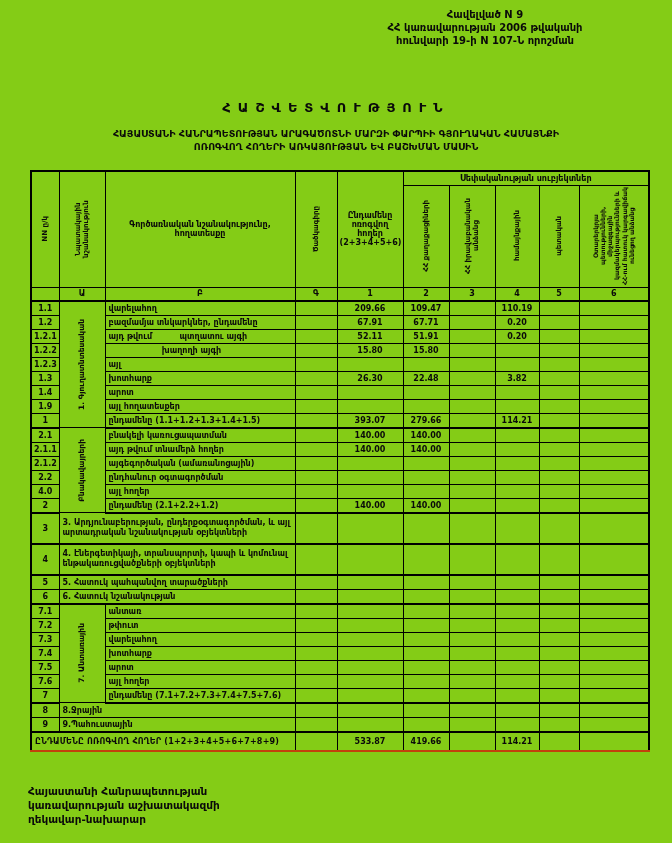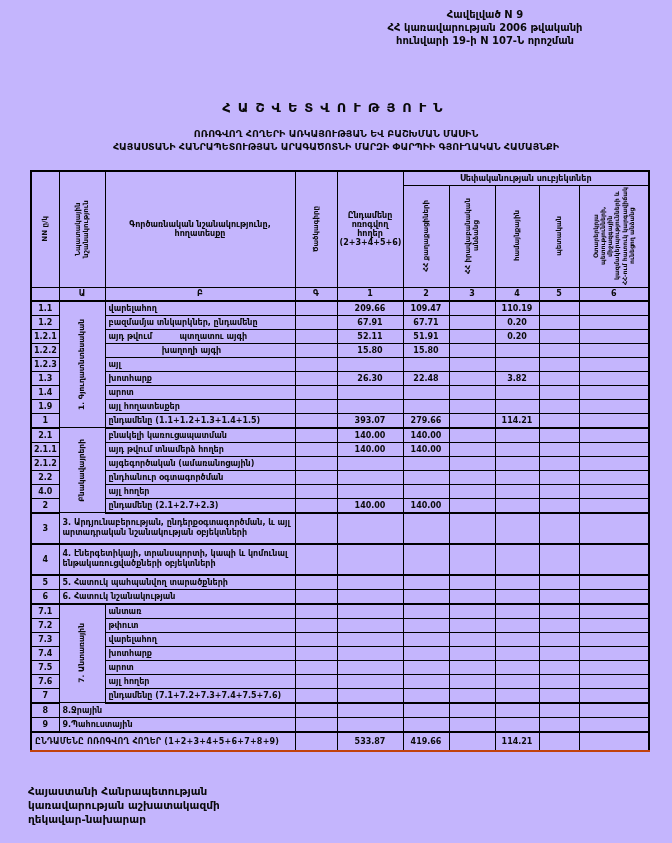"Հավելված N 9" .page { background: #c4b5fd -> #84cc16 }
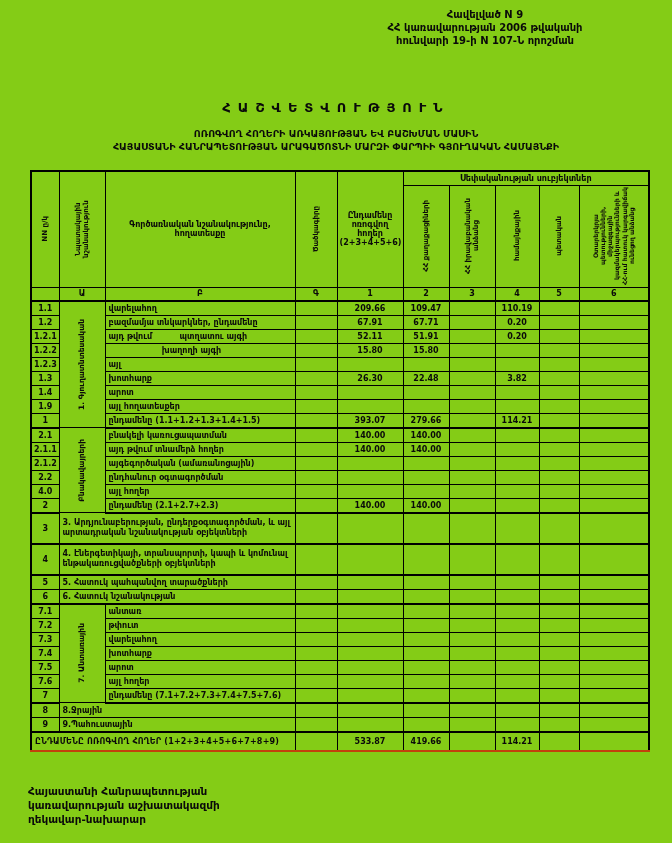"ՈՌՈԳՎՈՂ ՀՈՂԵՐԻ ԱՌԿԱՅՈՒԹՅԱՆ ԵՎ ԲԱՇԽՄԱՆ" div { order: before "ՀԱՅԱՍՏԱՆԻ ՀԱՆՐԱՊԵՏՈՒԹՅԱՆ ԱՐԱԳԱԾՈՏՆԻ" -> after "ՀԱՅԱՍՏԱՆԻ ՀԱՆՐԱՊԵՏՈՒԹՅԱՆ ԱՐԱԳԱԾՈՏՆԻ" }
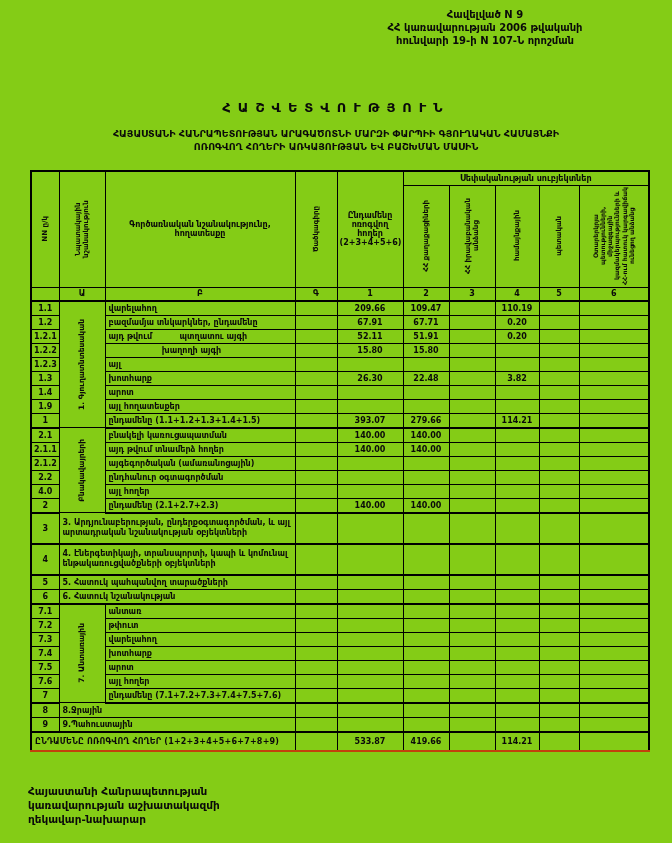"ընդամենը (2.1+2.7+2.3)" td.c-label { text: 2.1+2.7+2.3 -> 2.1+2.2+1.2 }
